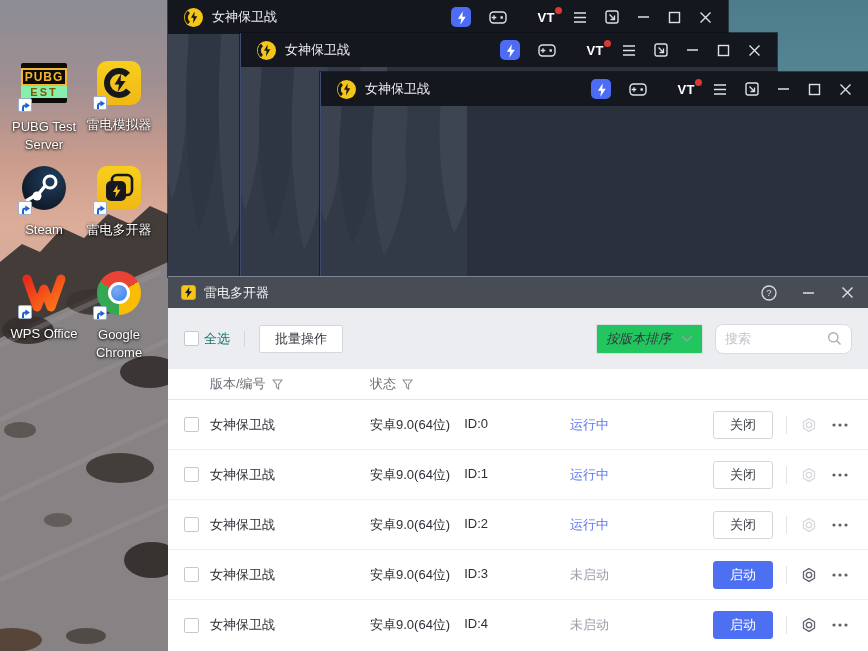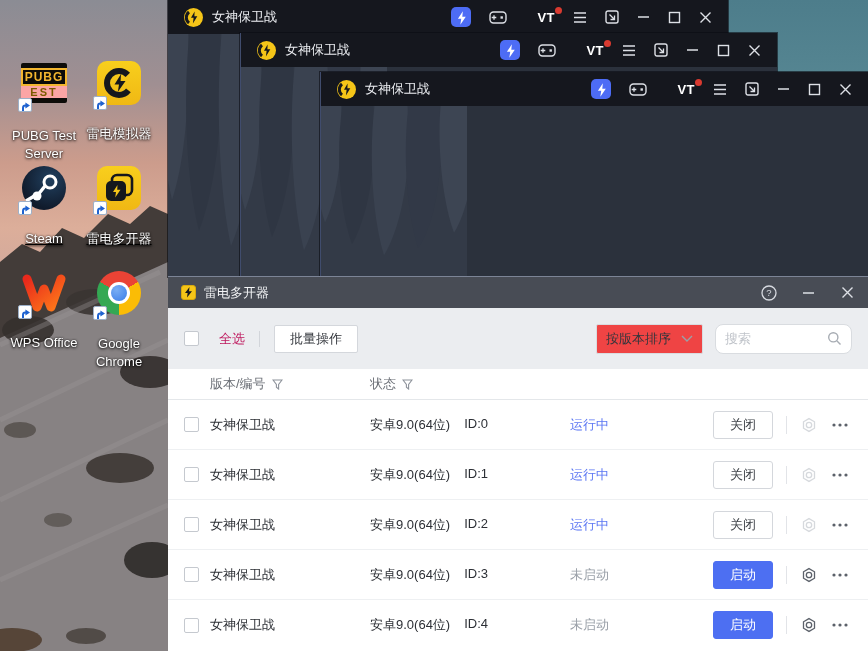"EST" .icon-pubg .p2 { background: #fca5a5 -> #86efac }
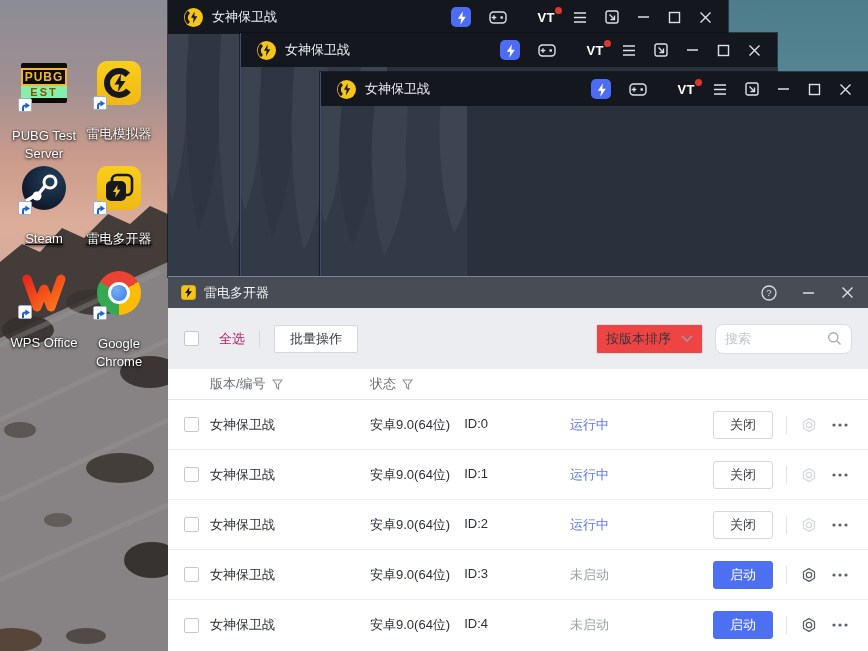"PUBG Test Server" .di-label { margin-top: 18px -> 9px }
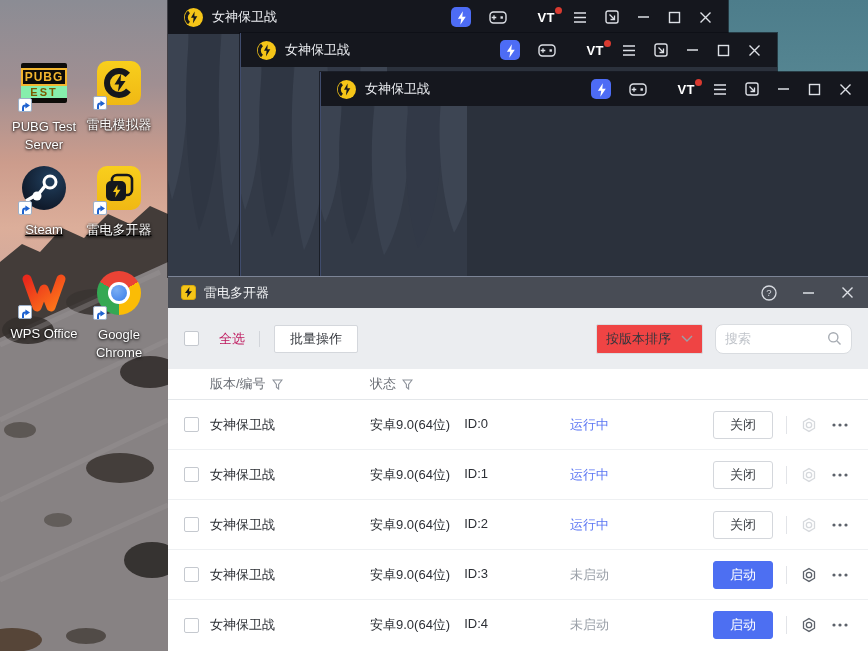"Steam" .di-r2 { text-decoration: underline -> none }
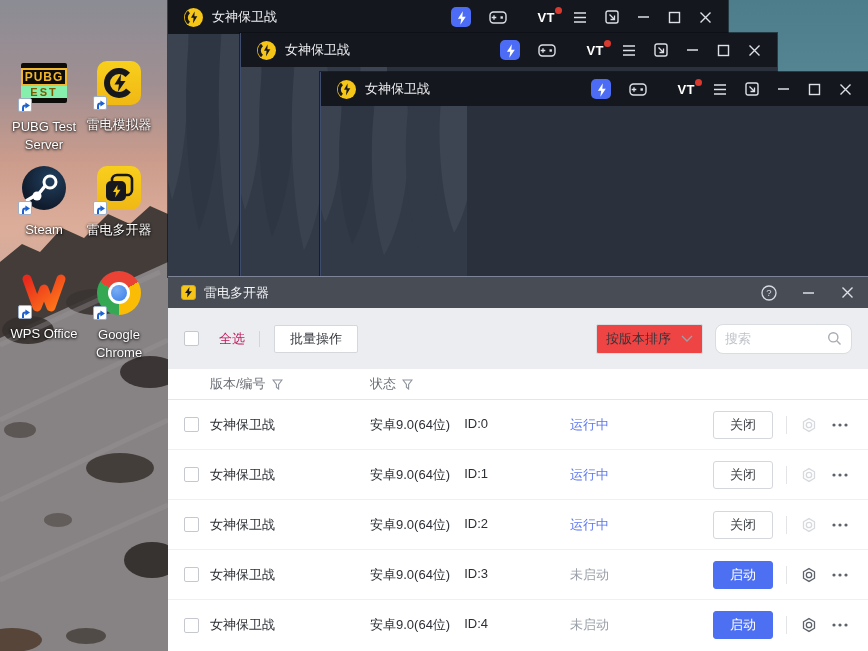"全选" .tl-label { color: #be185d -> #0f766e; margin-left: 20px -> 5px }
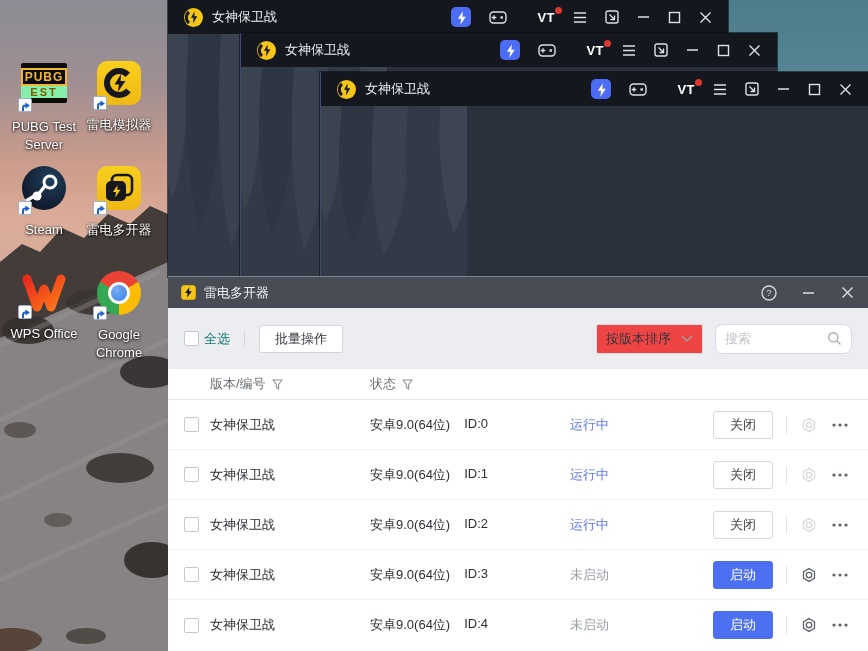"按版本排序" .dropdown { background: #ef4444 -> #22c55e; font-style: none -> italic }
